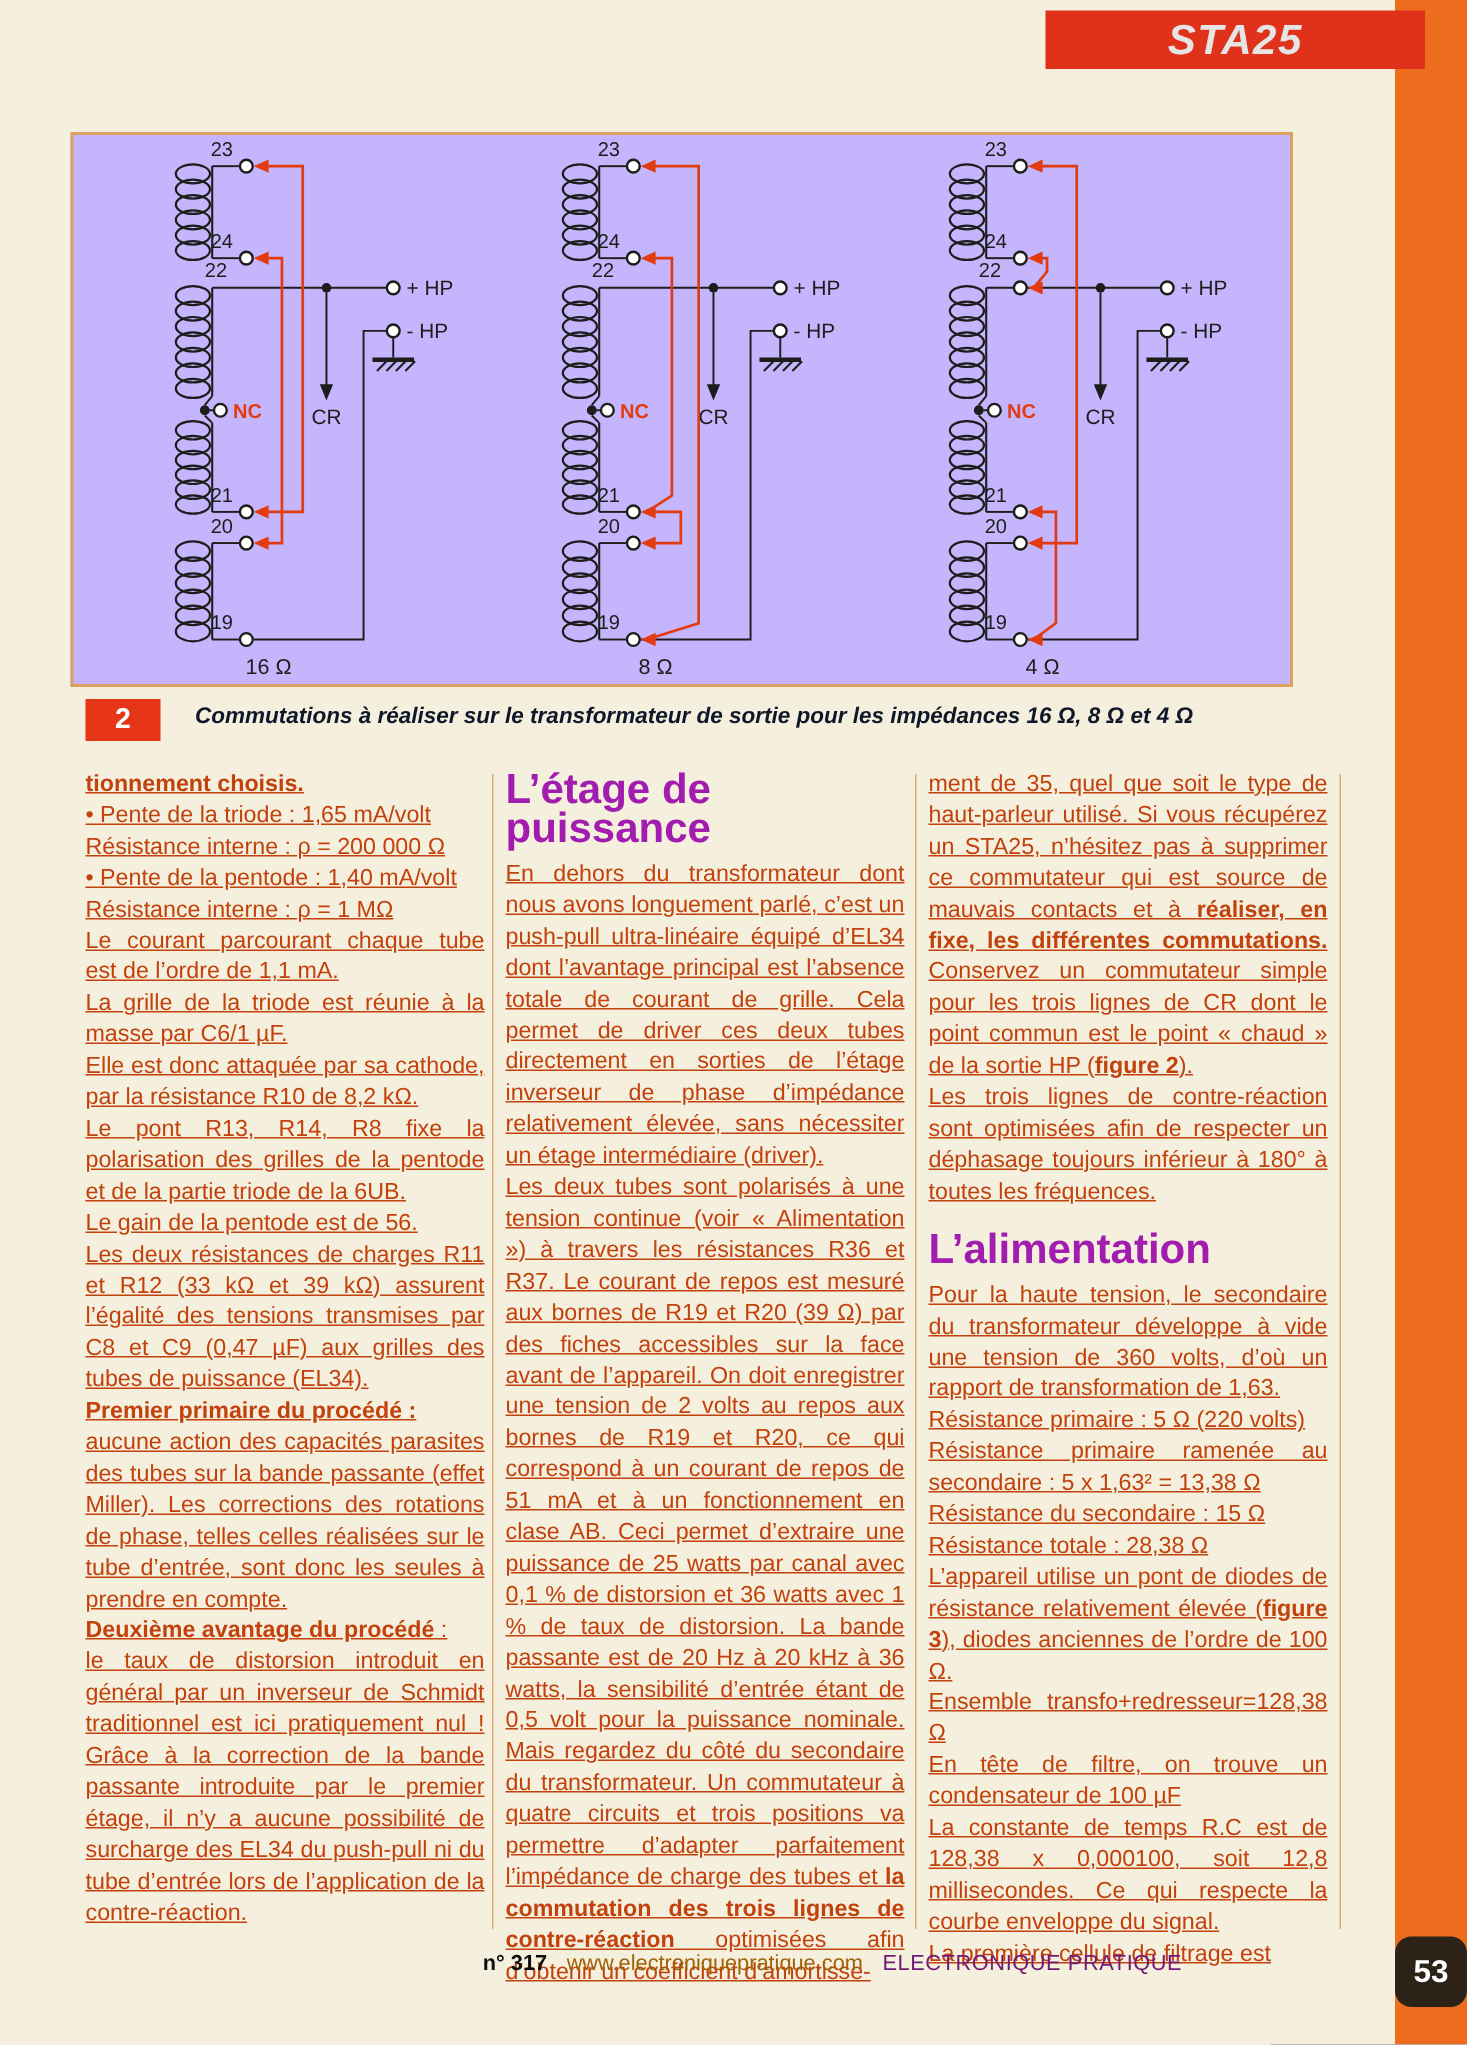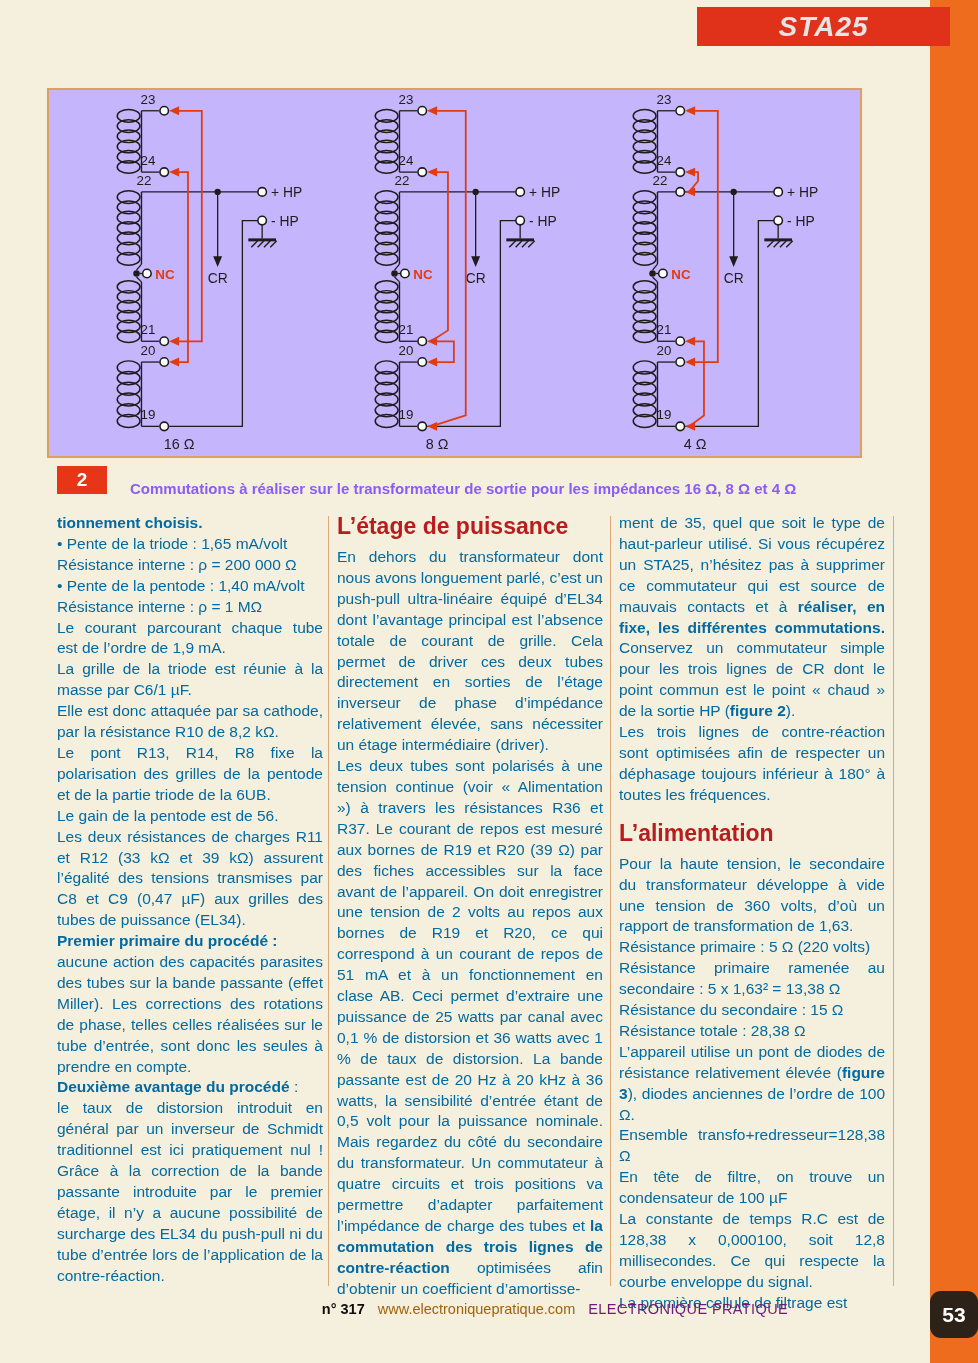"Commutations à réaliser sur le" .fig-caption { color: #8b5cf6 -> #0f172a; font-style: none -> italic; top: 14px -> 3px }
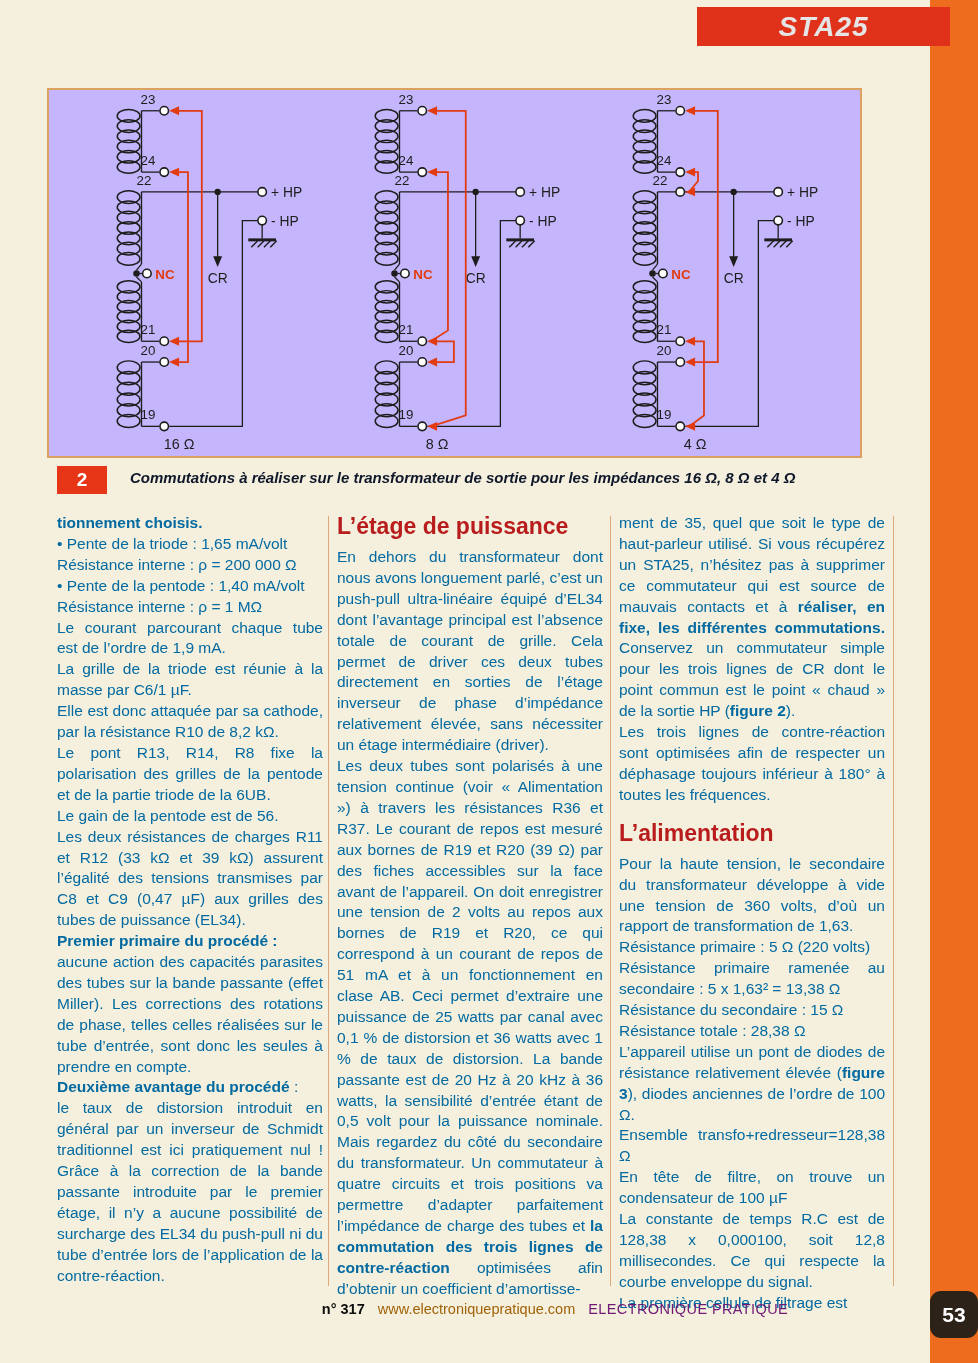"tionnement choisis." .body-p { color: #0369a1 -> #c2410c; text-decoration: none -> underline }
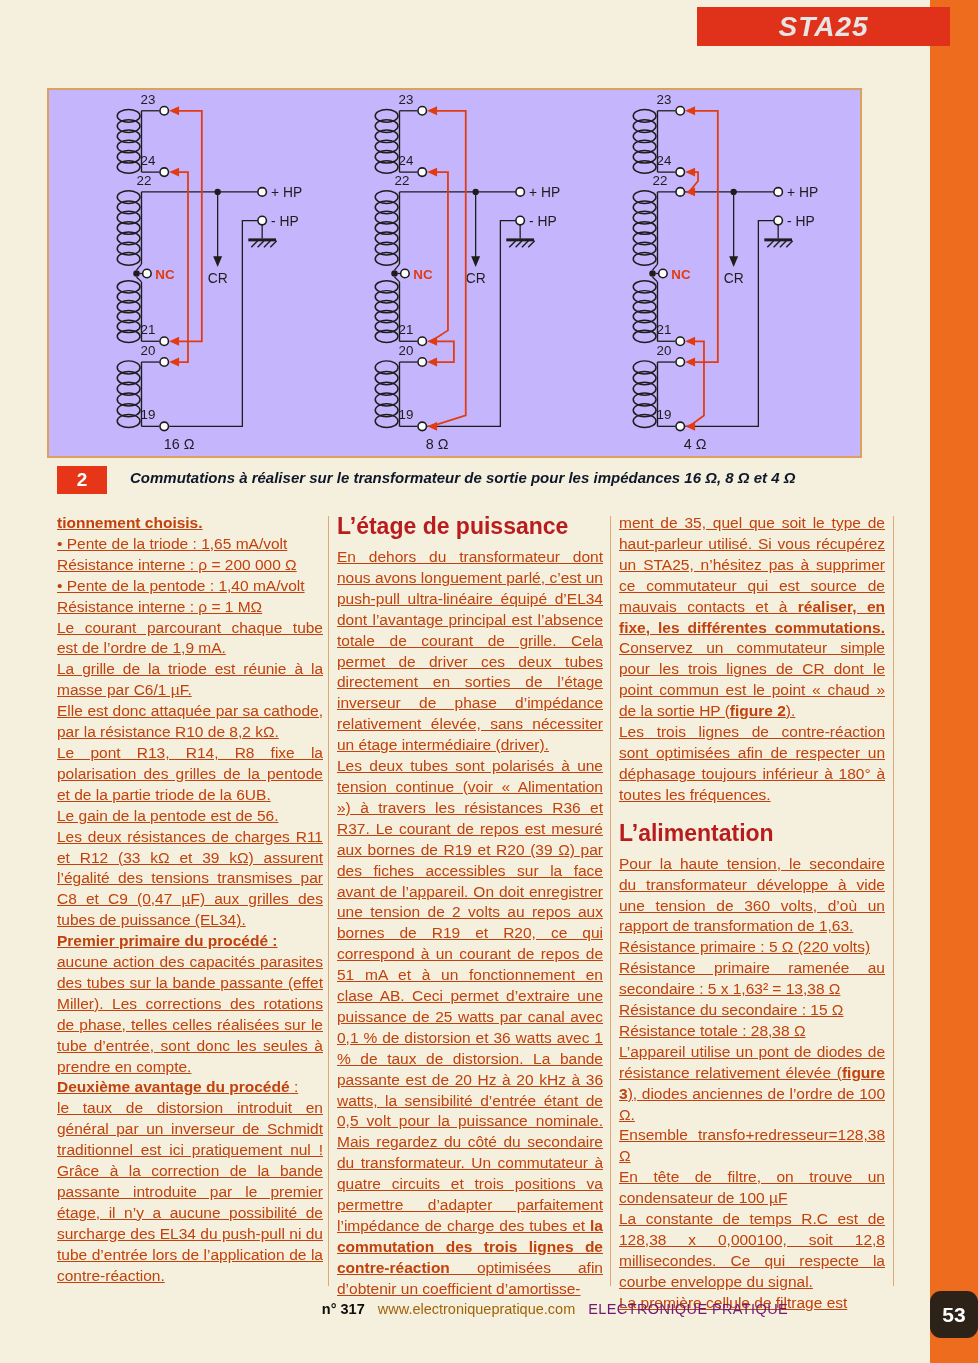"L’étage de puissance" .col-heading { color: #b91c1c -> #a21caf; font-size: 23px -> 28px }
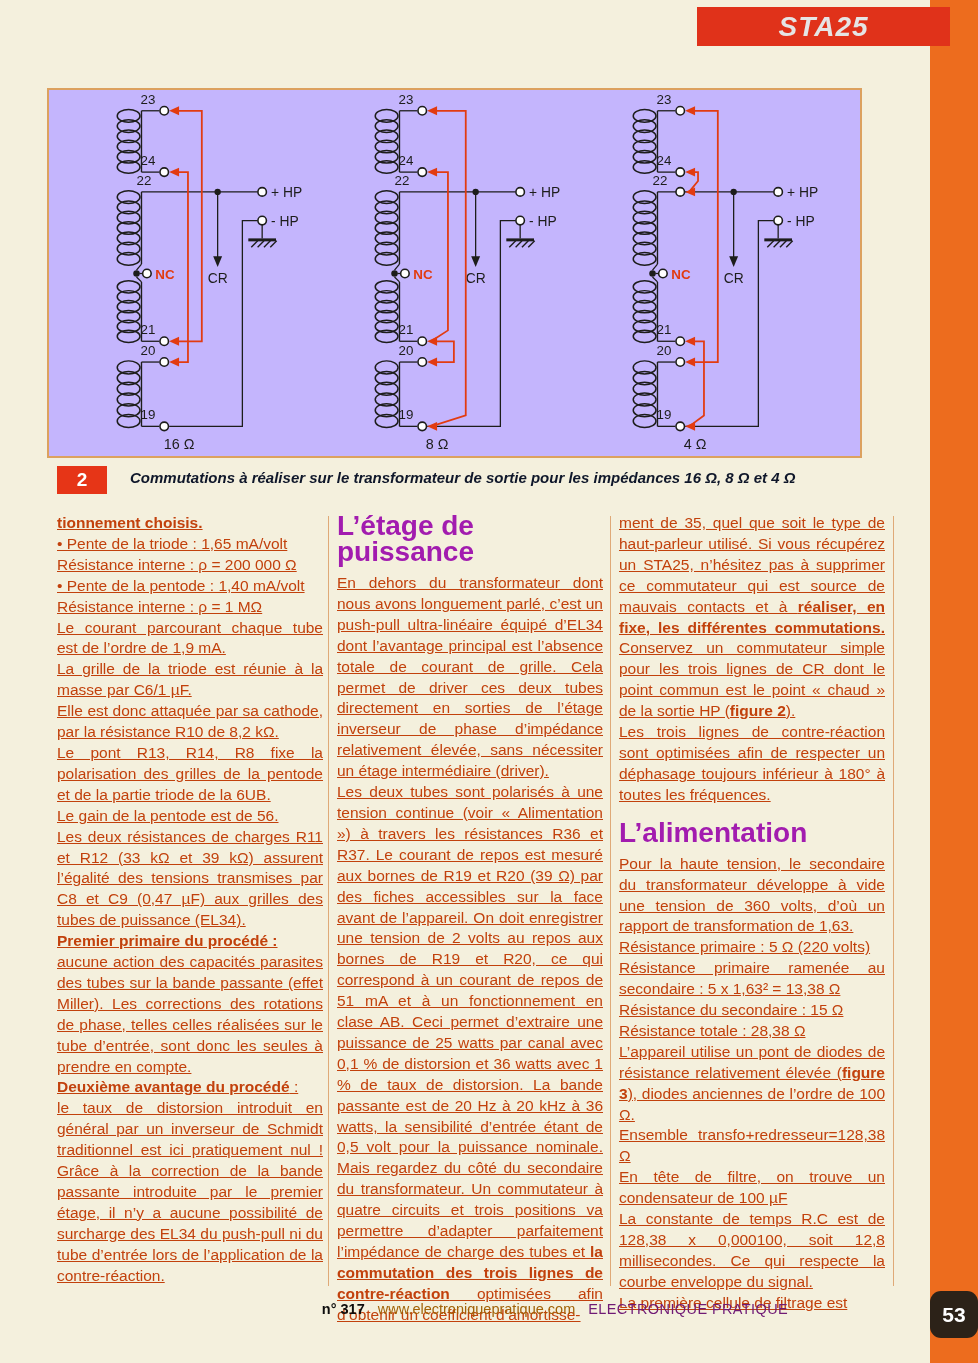"Le courant parcourant chaque tube" span { text: 1,9 -> 1,1 }
